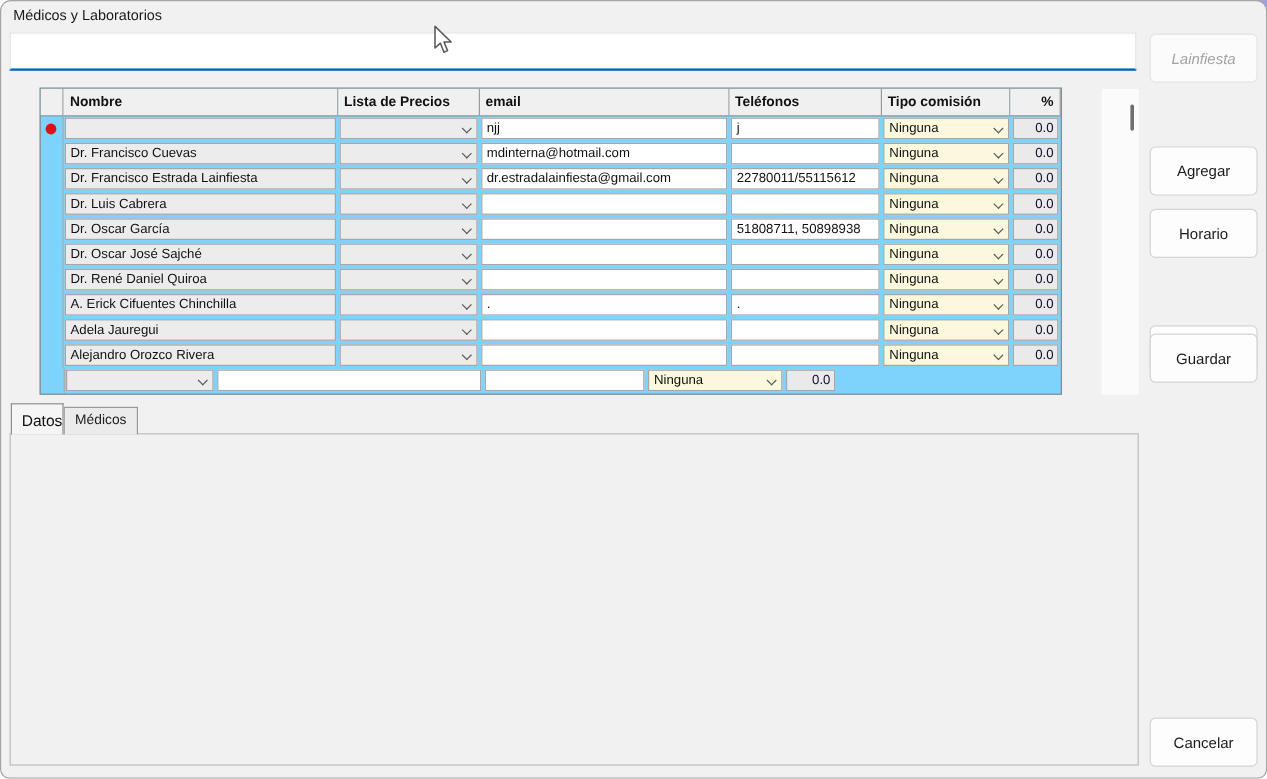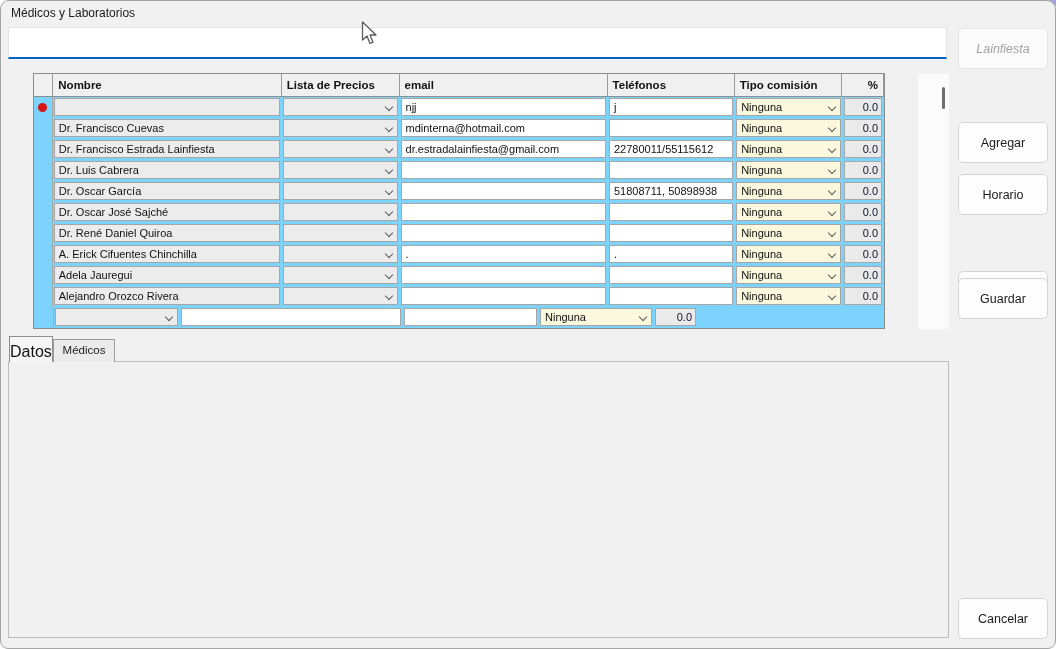"Datos" .tab-active { font-size: 16px -> 13px; text-align: left -> right }
